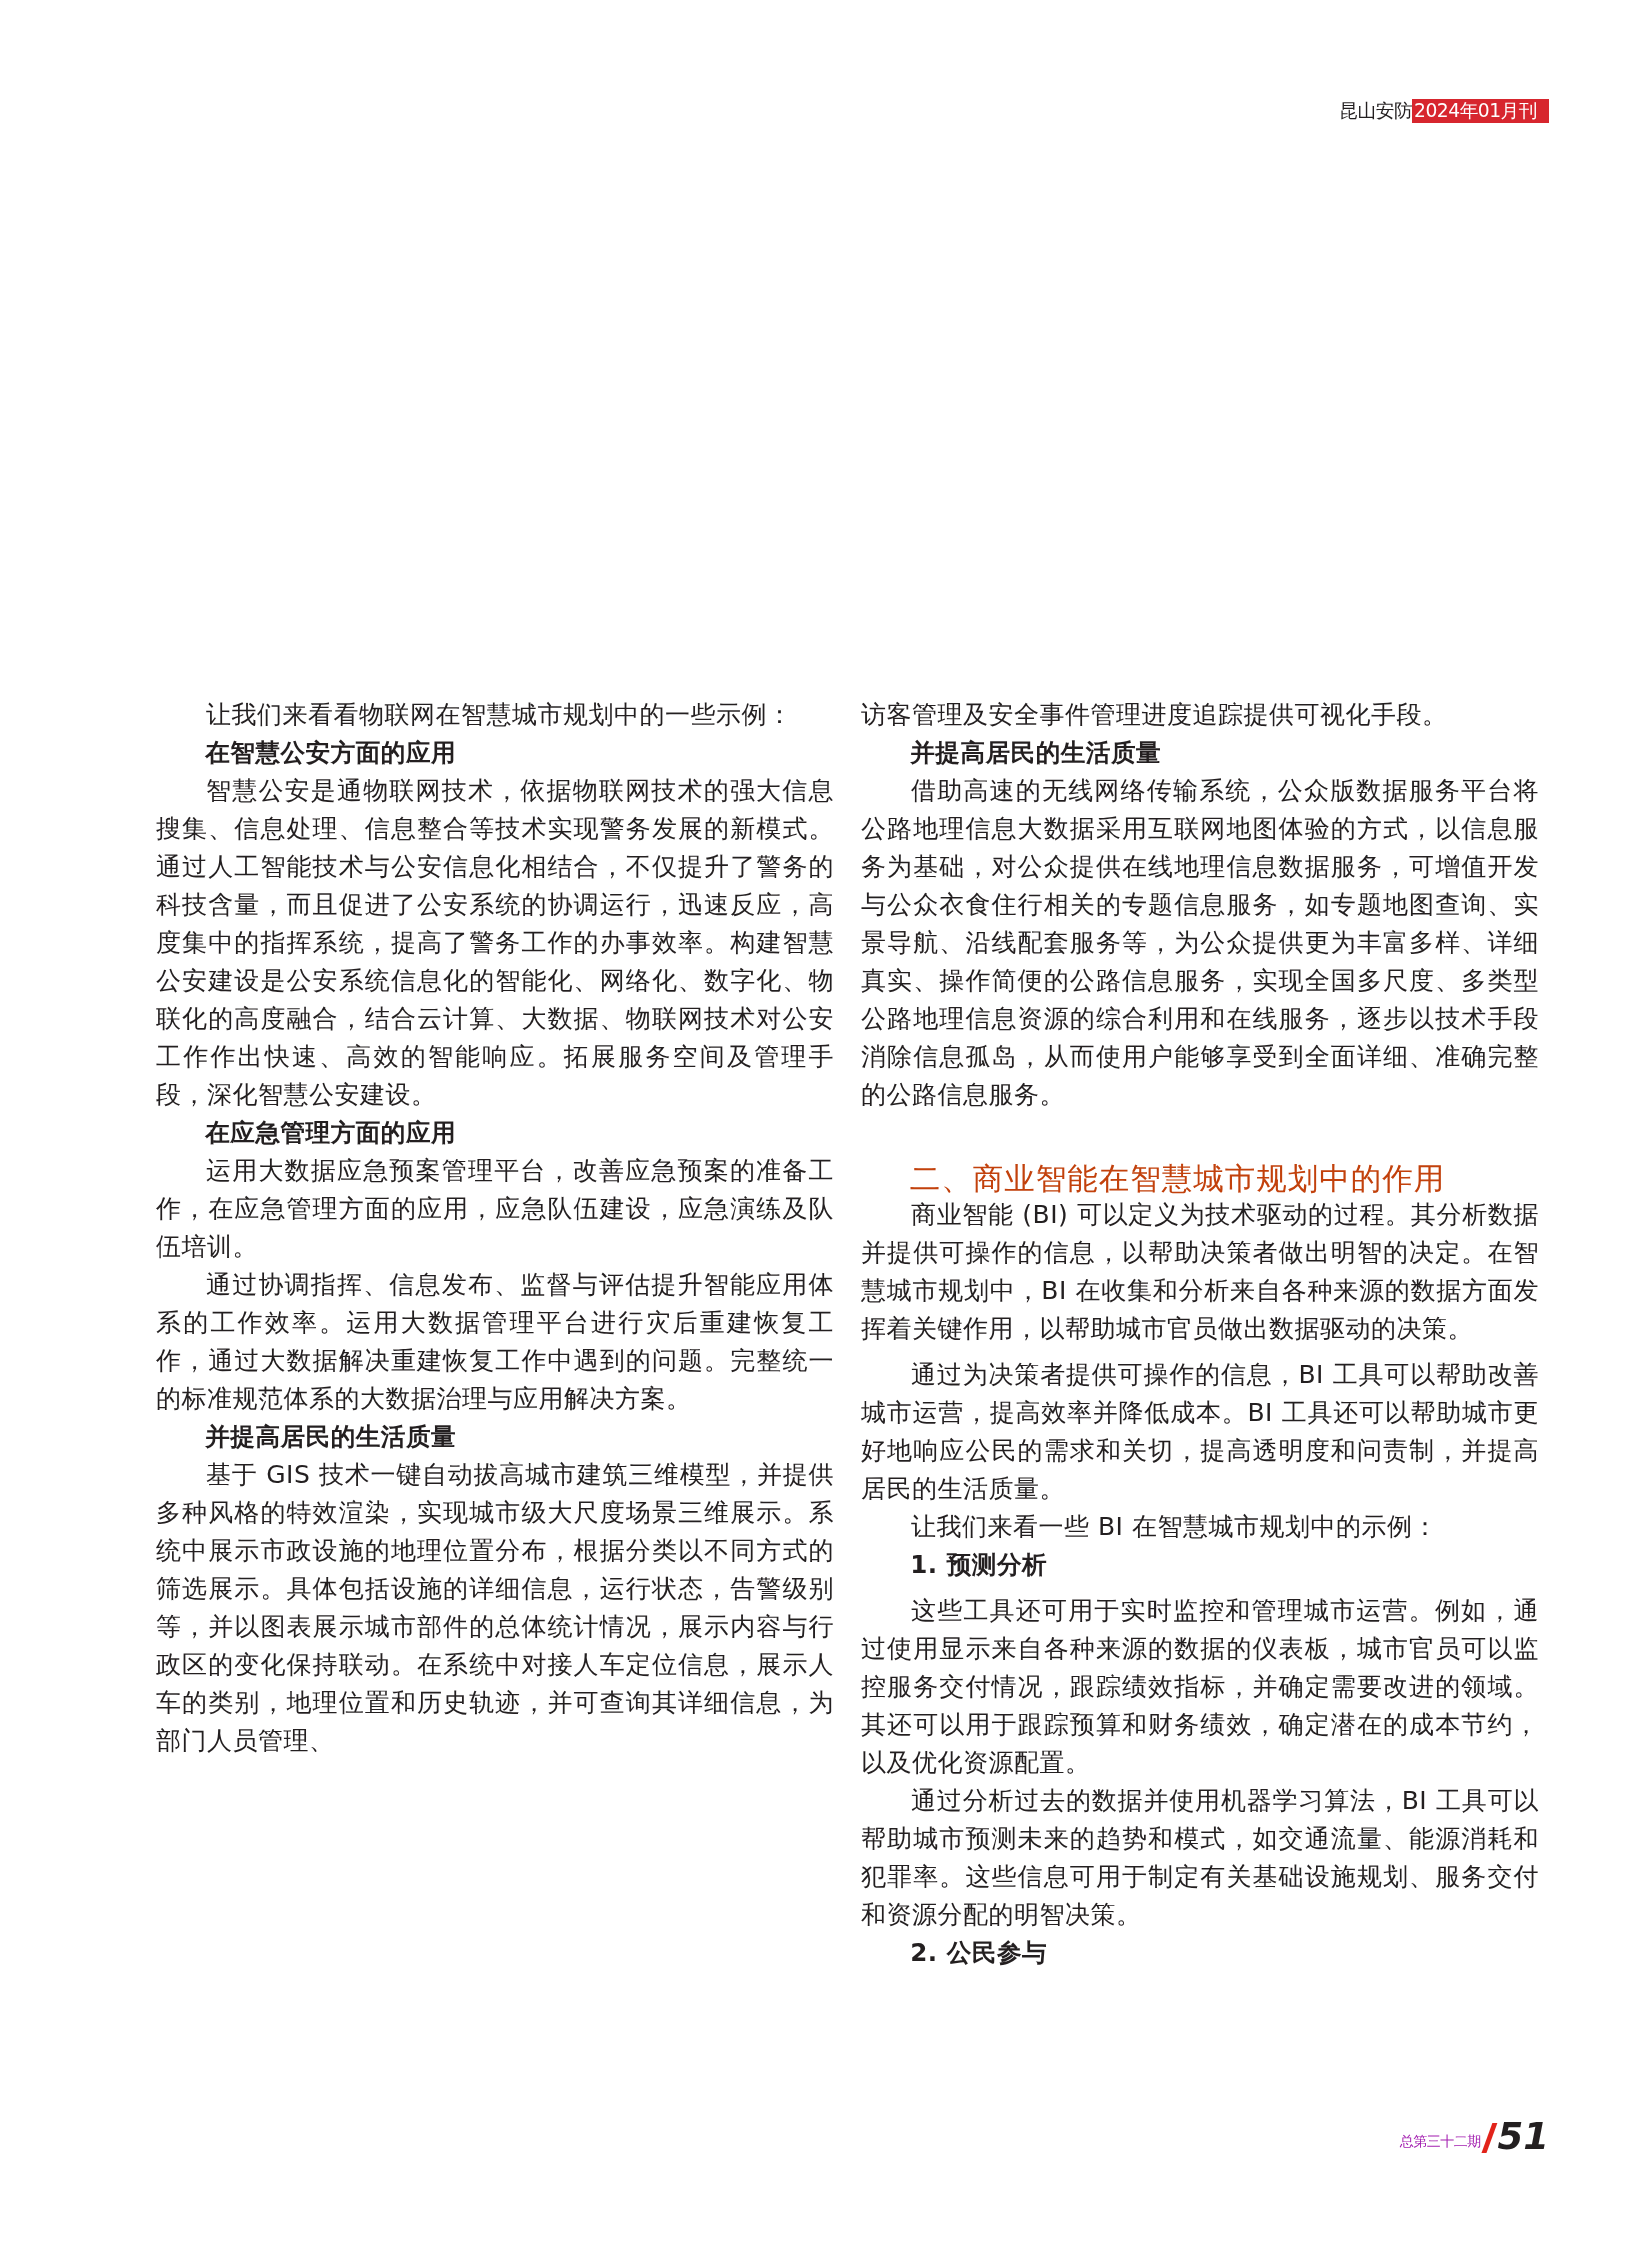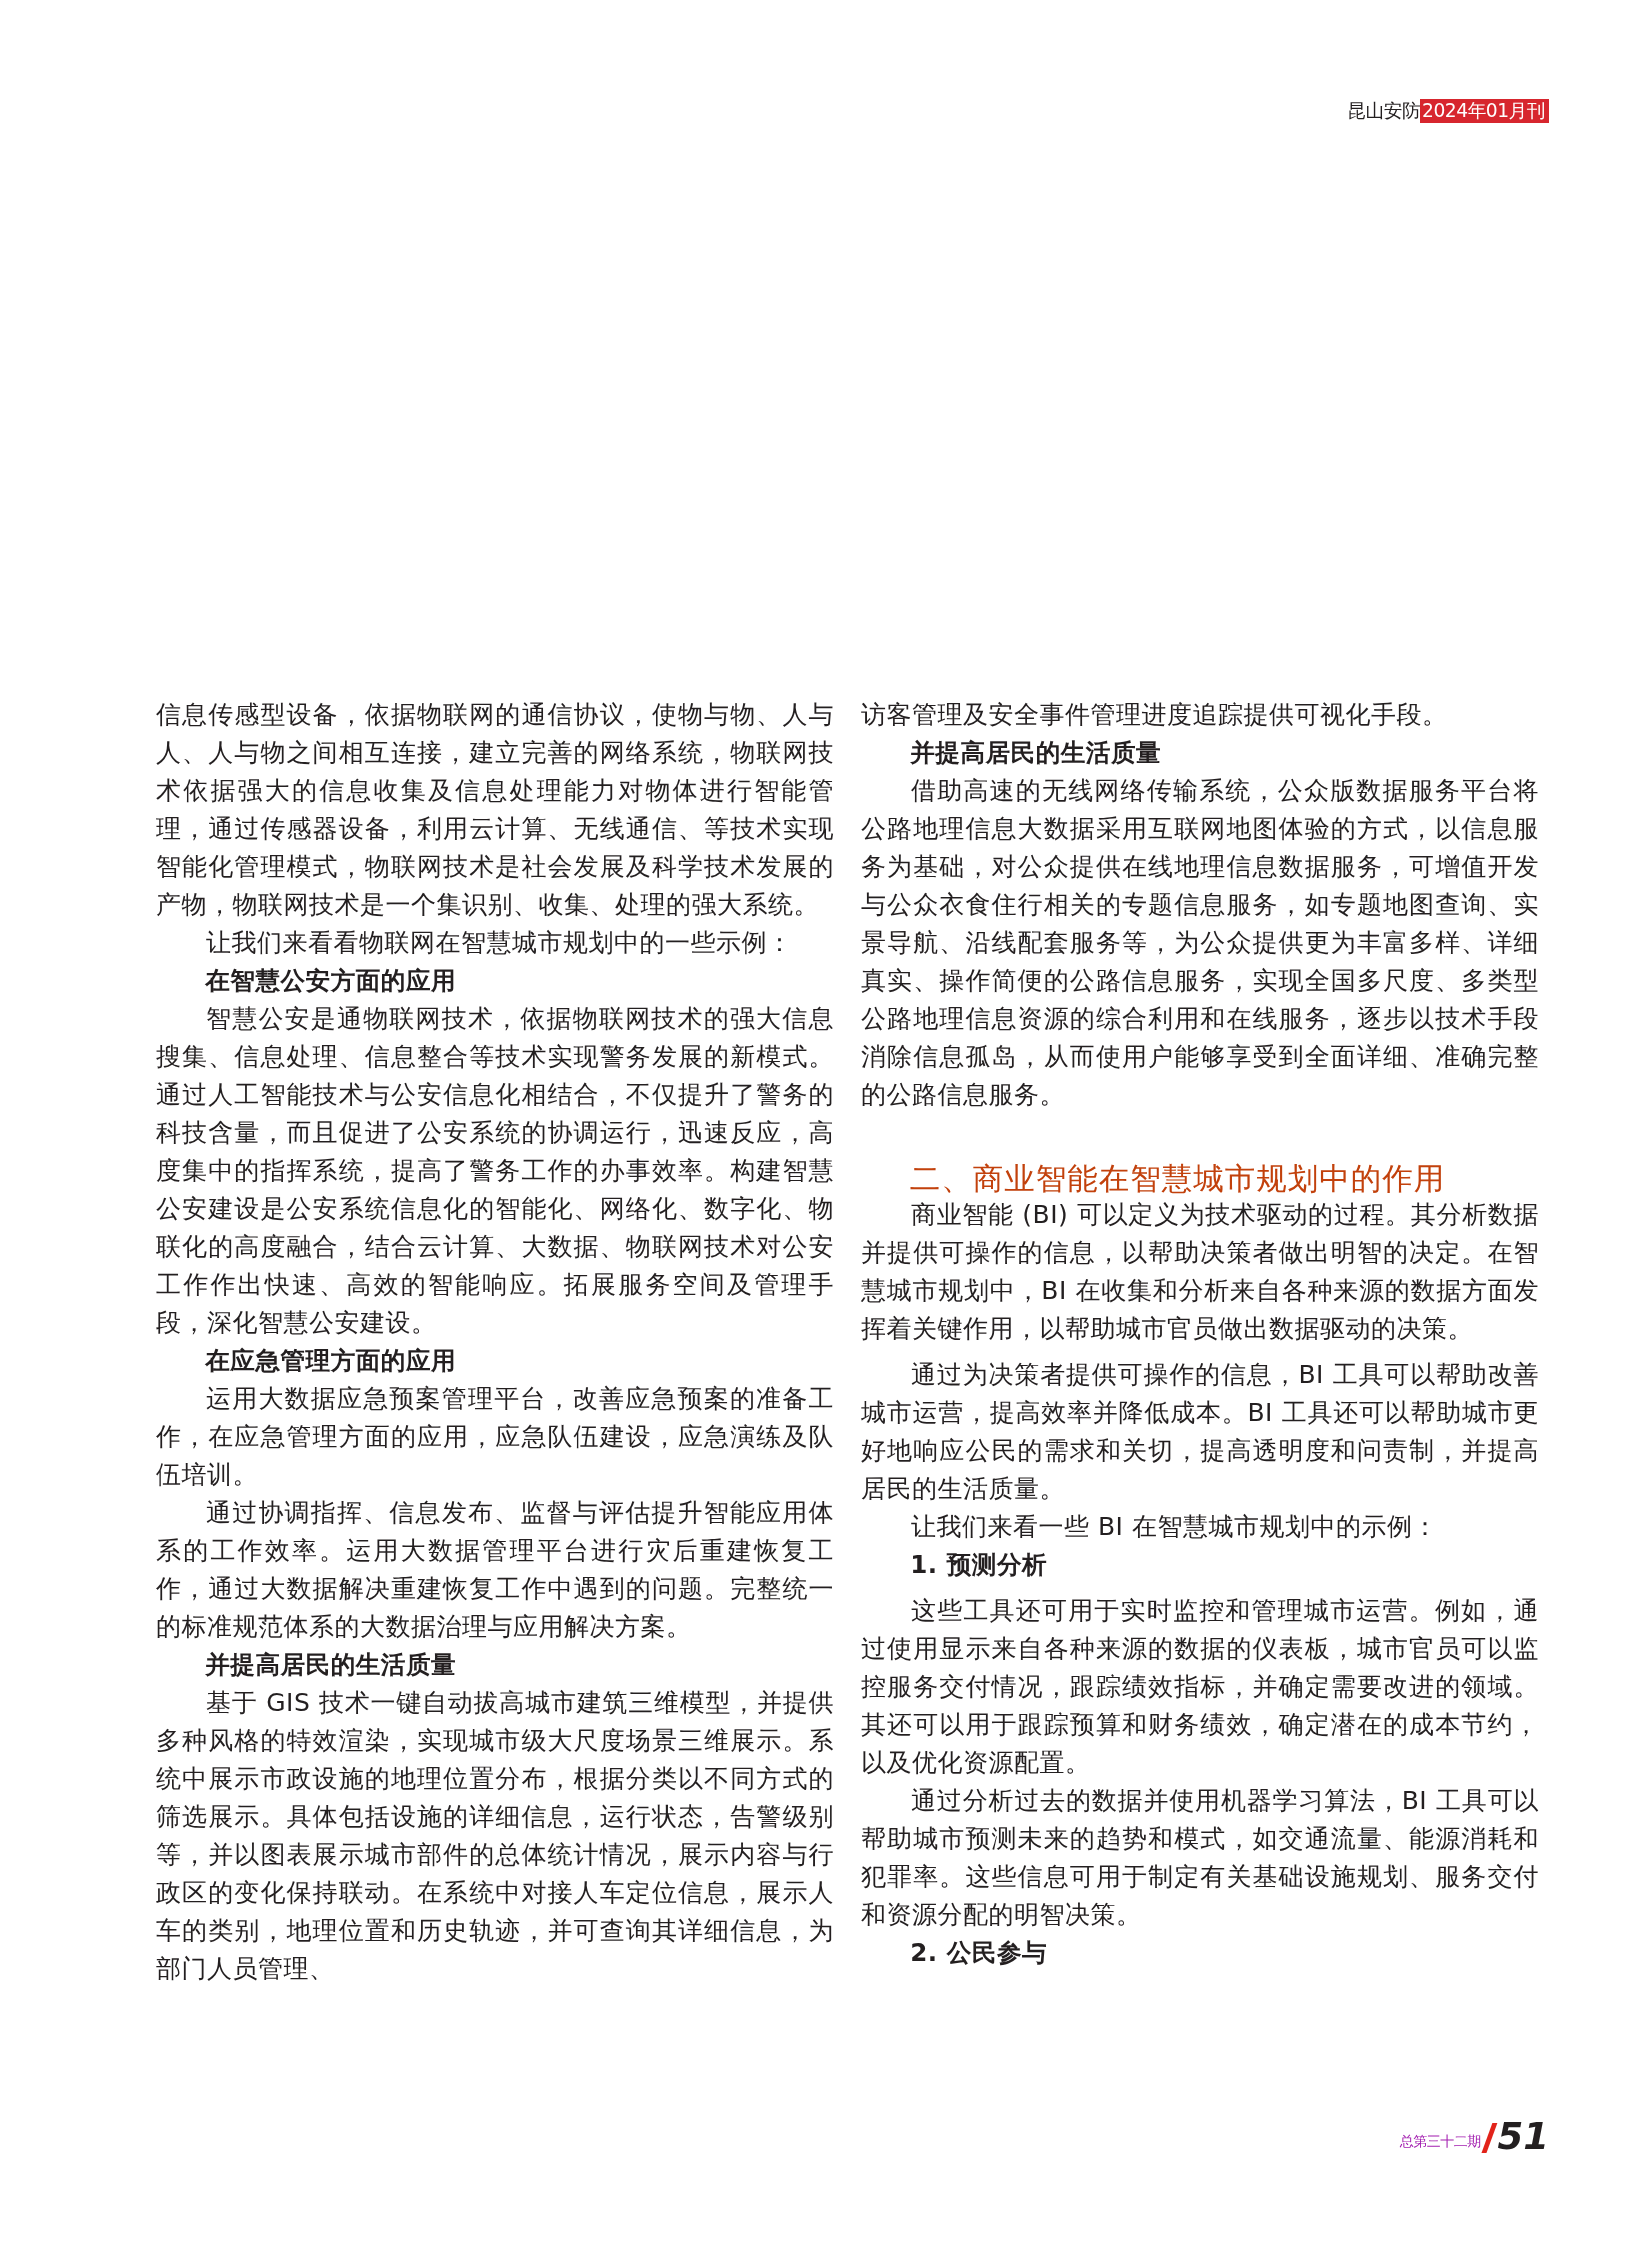"2024年01月刊" .header .issue { padding: 0 4px 0 2px -> 0 12px 0 2px }
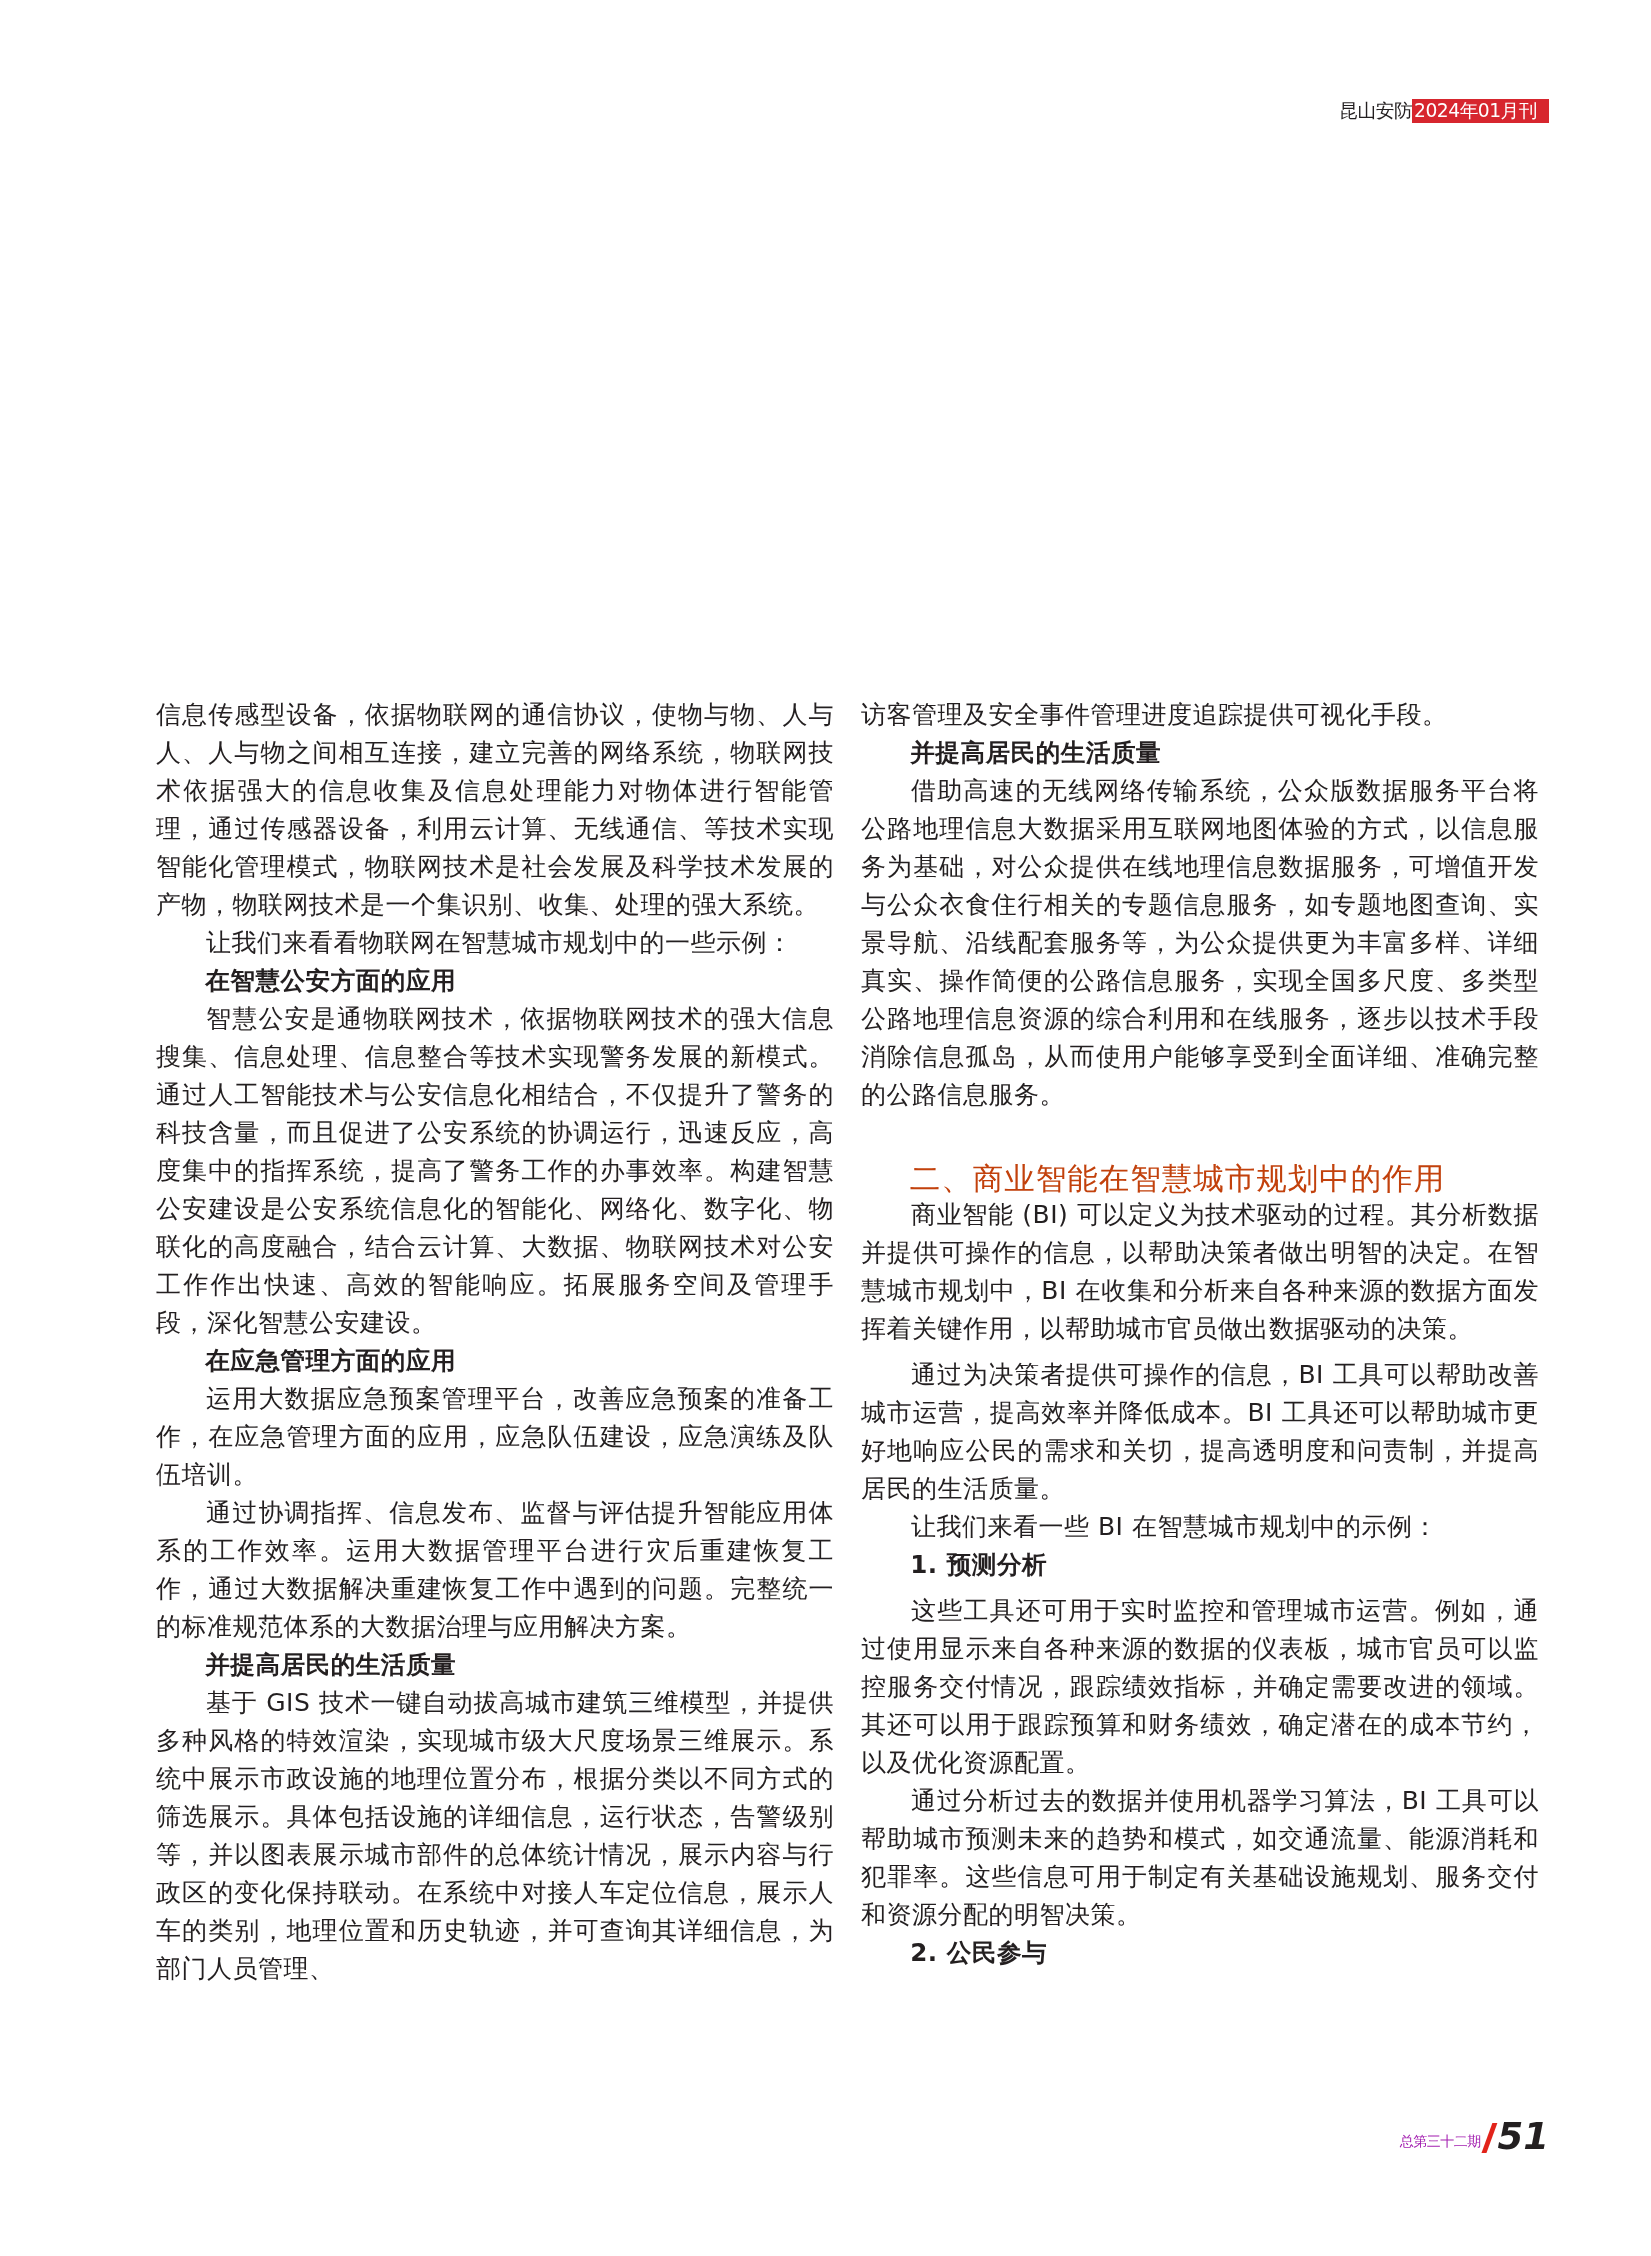"信息传感型设备，依据物联网的通信协议，使物与物、人与人、人与物之间相互连接，建立" p.noindent { html: <p>信息传感型设备，依据物联网的通信协议，使物与物、人与人、人与物之间相互连接，建立完善的网络系统，物联网技术依据强大的信息收集及信息处理能力对物体进行智能管理，通过传感器设备，利用云计算、无线通信、等技术实现智能化管理模式，物联网技术是社会发展及科学技术发展的产物，物联网技术是一个集识别、收集、处理的强大系统。</p> -> none }
